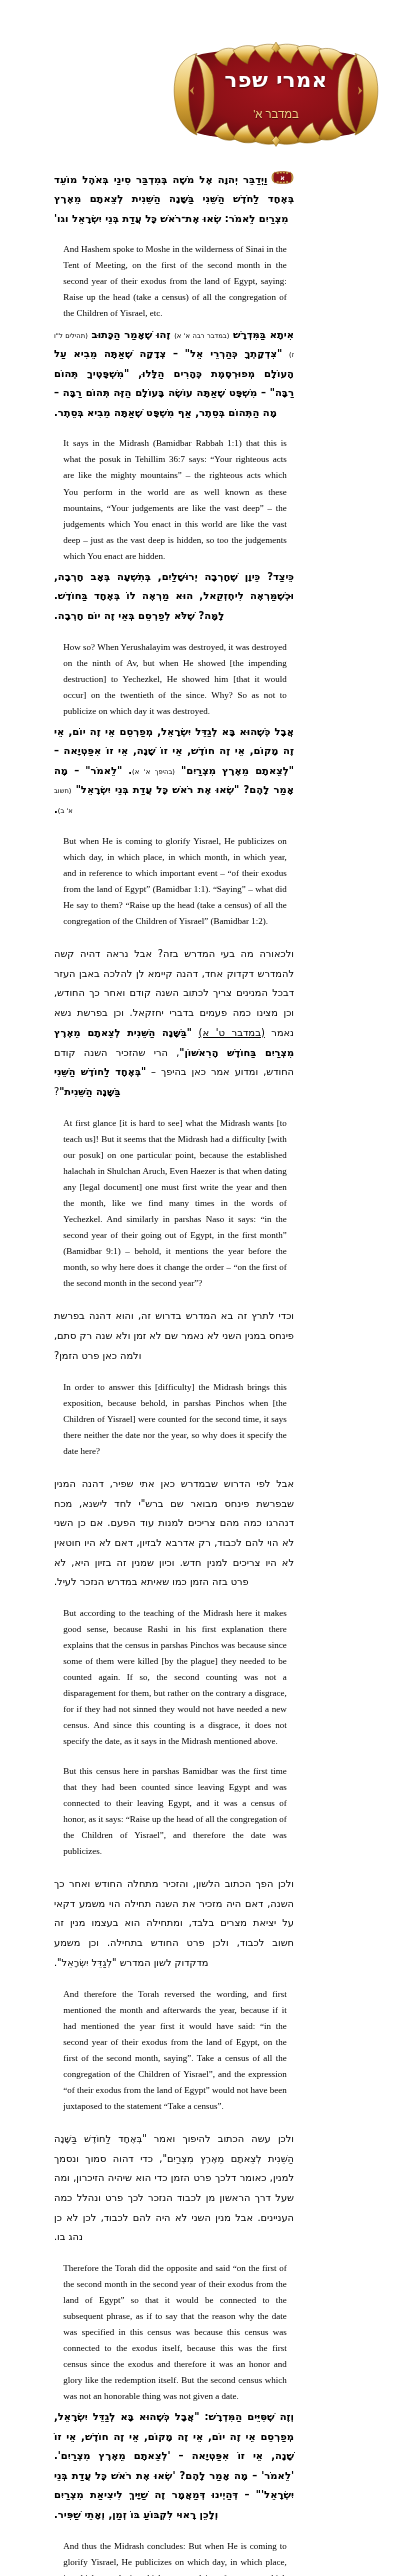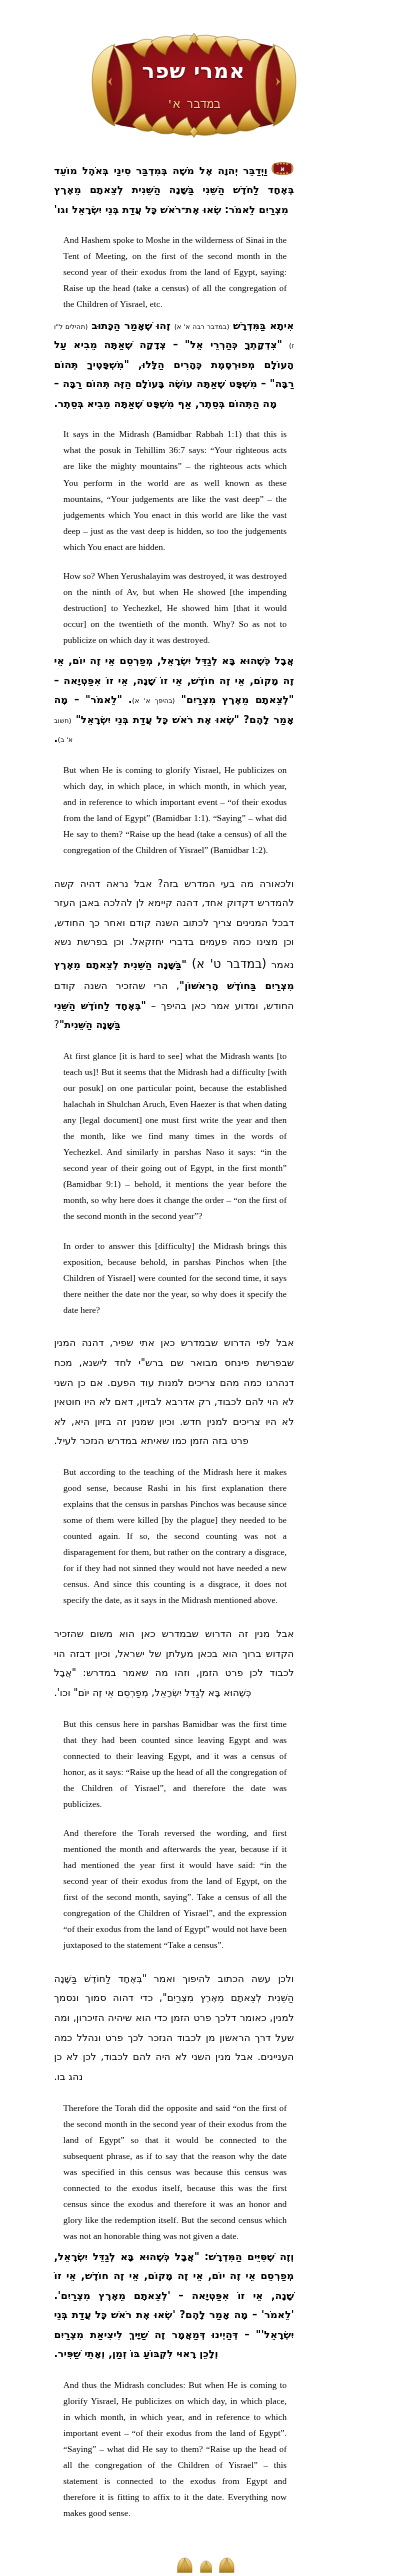"אמרי שפר" .banner-wrap { justify-content: center -> flex-end; padding-top: 30px -> 39px }
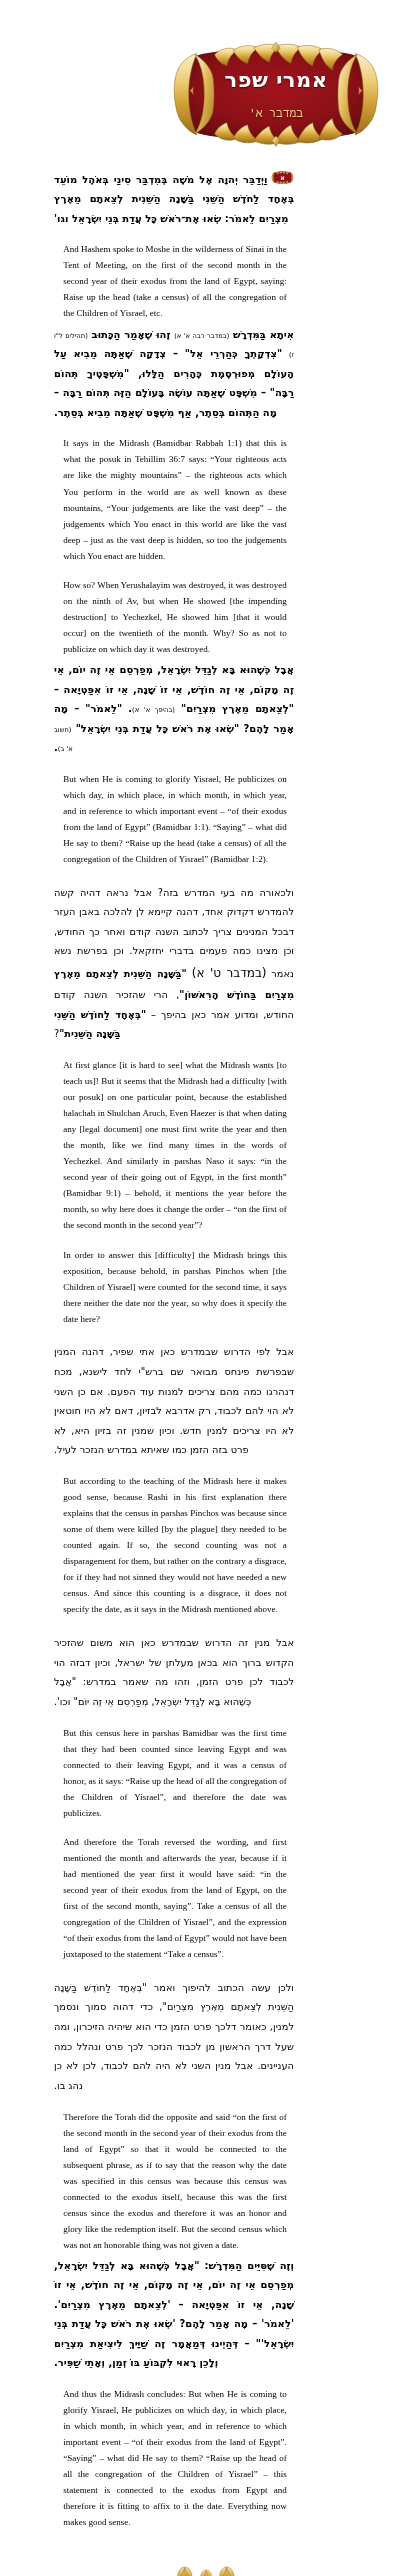"במדבר א'" .banner-sub { font-family: Liberation Mono, monospace -> Liberation Sans, sans-serif }
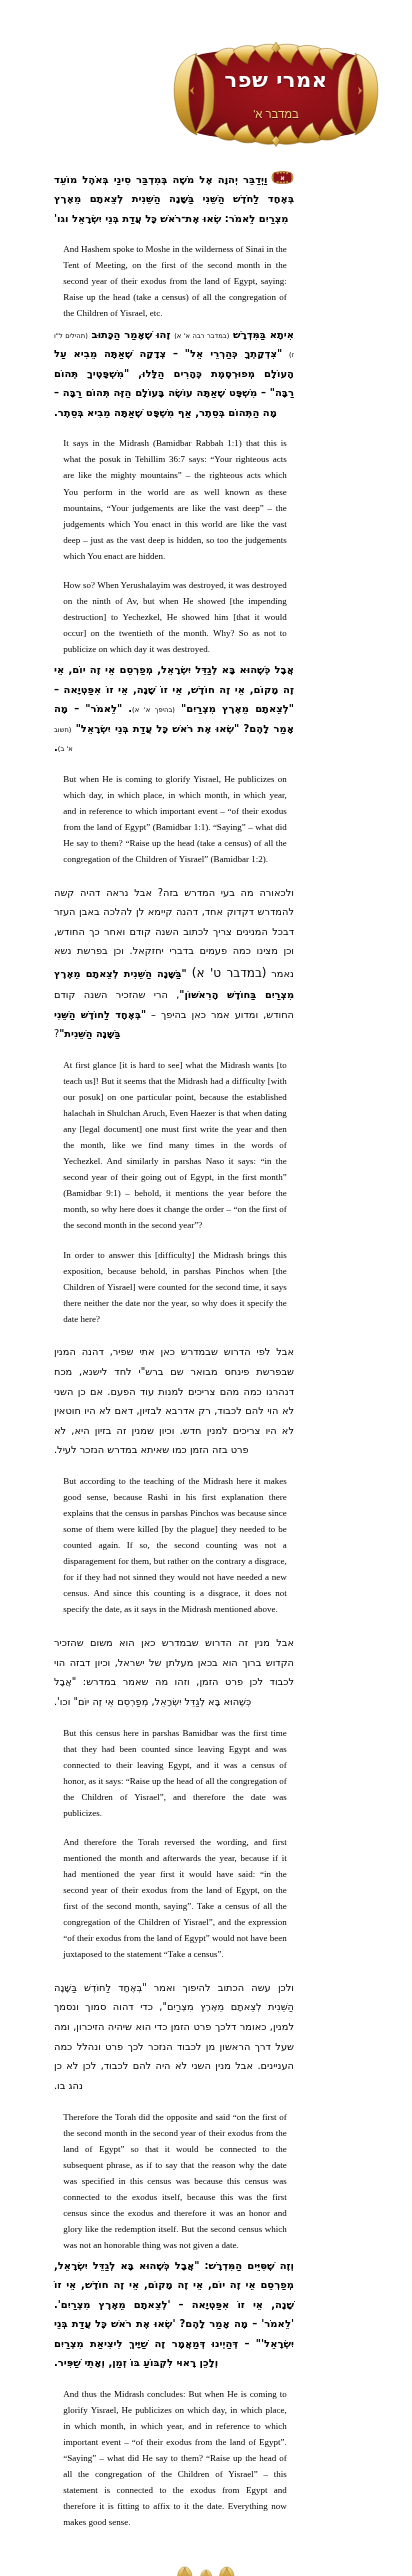"כֵּיצַד? כֵּיוָן שֶׁחָרְבָה" div.heb-voc { html: none -> <div><span>כֵּיצַד? כֵּיוָן שֶׁחָרְבָה יְרוּשָׁלַיִם, בְּתִשְׁעָה בְּאָב חָרְבָה, וּכְשֶׁמַּרְאֶה לִיחֶזְקֵאל, הוּא מַרְאֶה לוֹ בְּאֶחָד בַּחוֹדֶשׁ. לָמָּה? שֶׁלֹּא לְפַרְסֵם בְּאֵי זֶה יוֹם חָרְבָה.</span></div> }
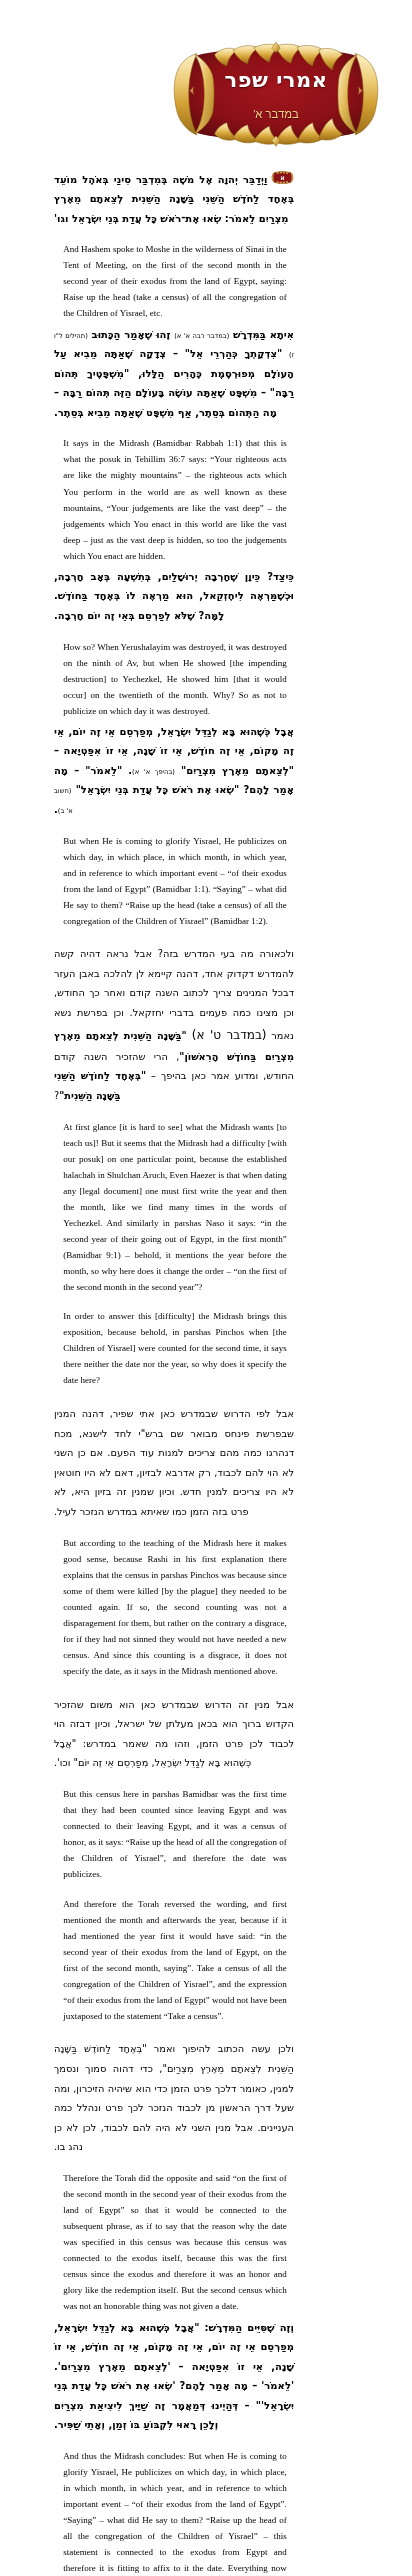"How so? When Yerushalayim was" div.eng { text: month -> since }
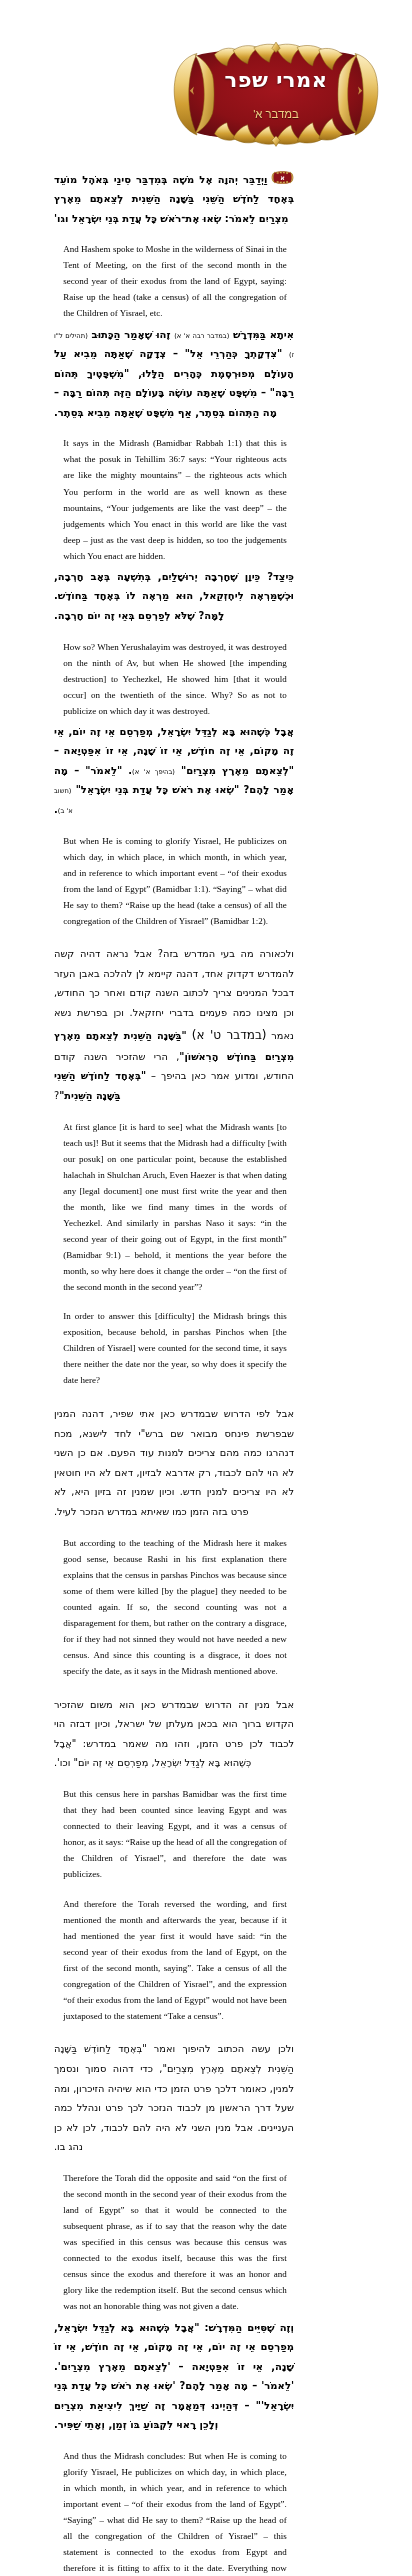"(במדבר ט' א)" .heb-plain .src { font-size: 12px -> 10px; text-decoration: none -> underline }
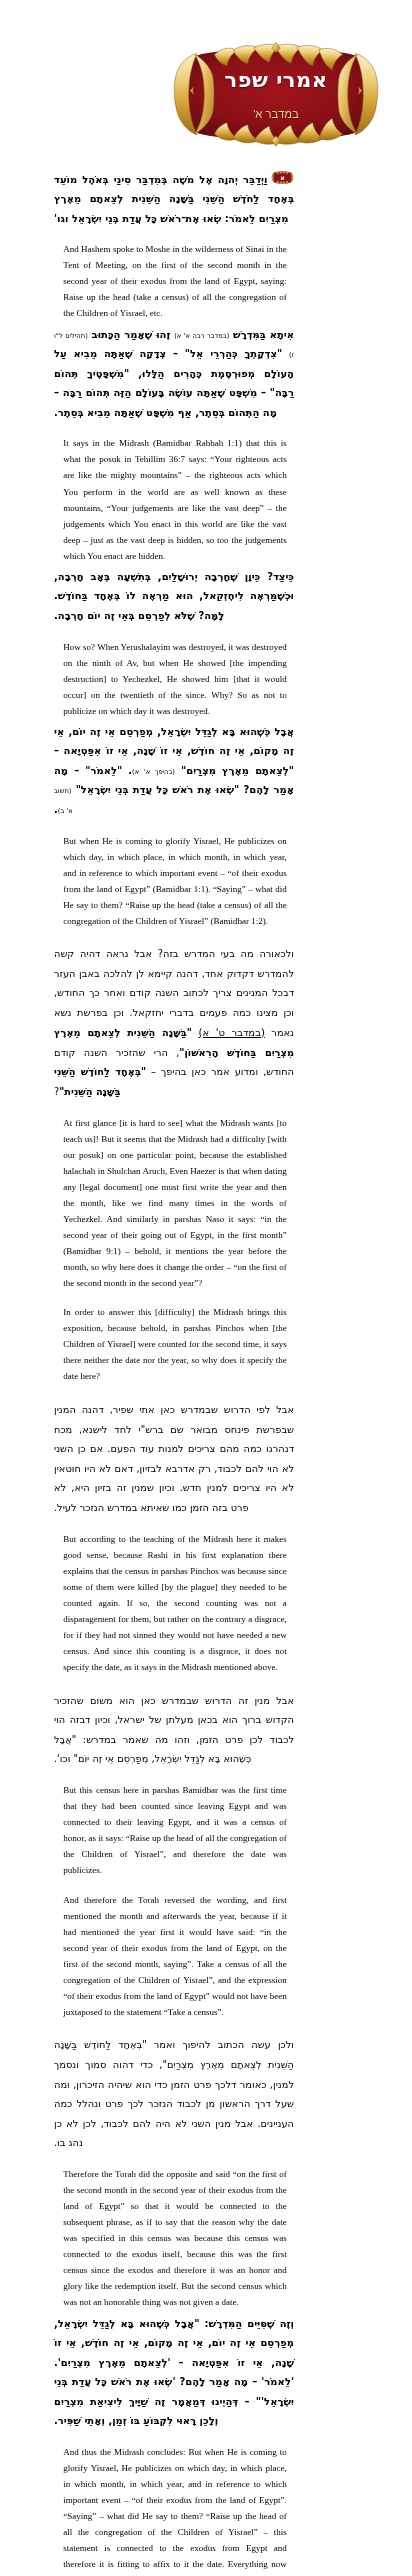"וכדי לתרץ זה בא המדרש" div.heb-plain { html: none -> <div><span>וכדי לתרץ זה בא המדרש בדרוש זה, והוא דהנה בפרשת פינחס במנין השני לא נאמר שם לא זמן ולא שנה רק סתם, ולמה כאן פרט הזמן?</span></div> }
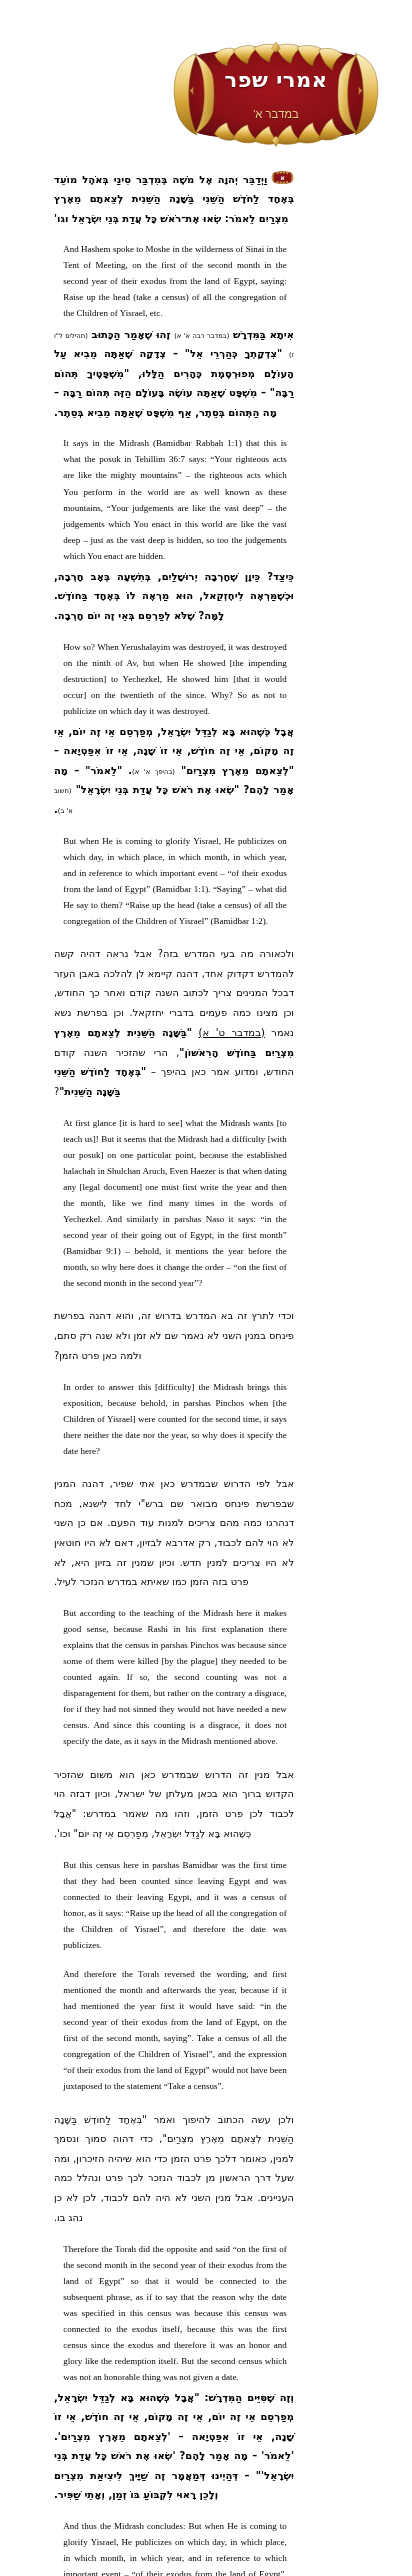"אבל מנין זה הדרוש שבמדרש" div.heb-plain { html: <div><span>אבל מנין זה הדרוש שבמדרש כאן הוא משום שהזכיר הקדוש ברוך הוא בכאן מעלתן של ישראל, וכיון דבזה הוי לכבוד לכן פרט הזמן, וזהו מה שאמר במדרש: "אֲבָל כְּשֶׁהוּא בָּא לְגַדֵּל יִשְׂרָאֵל, מְפַרְסֵם אֵי זֶה יוֹם" וכו'.</span></div> -> none }
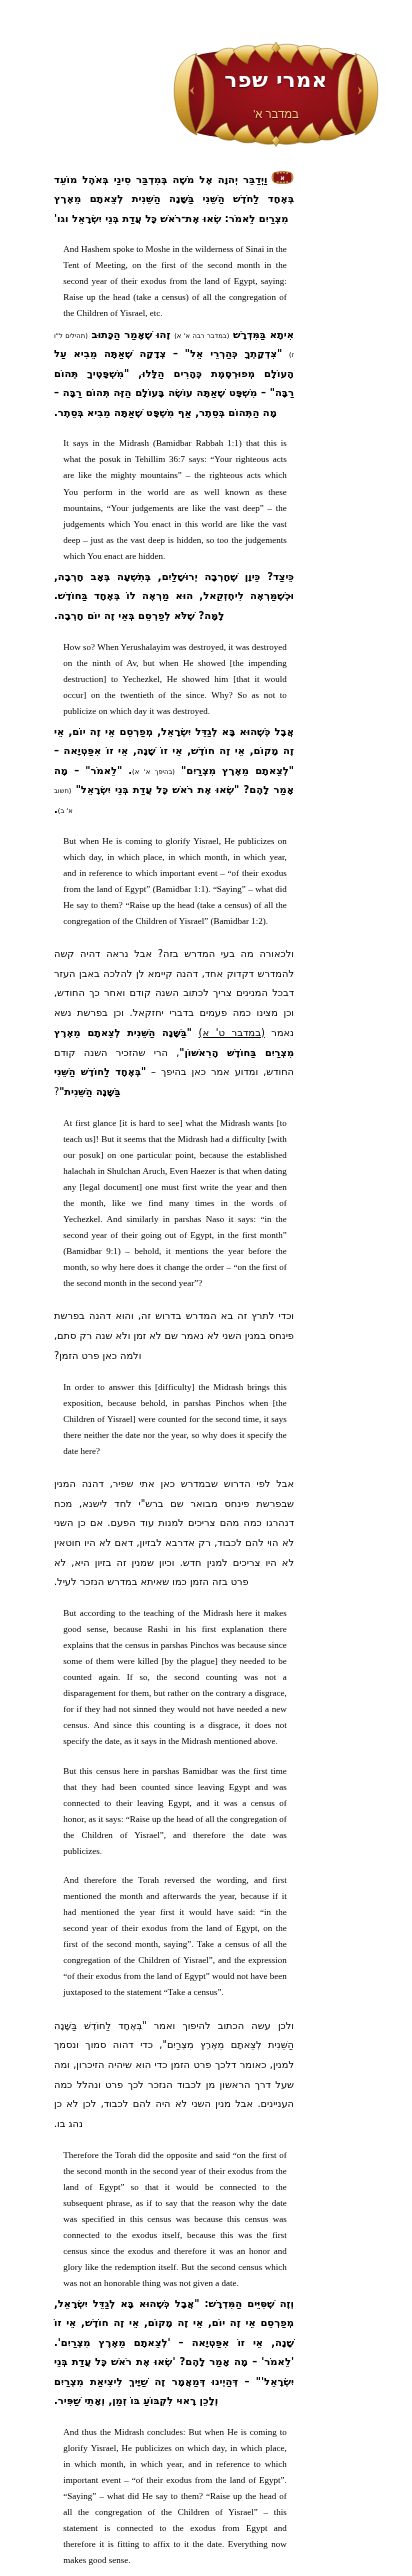"ולכן הפך הכתוב הלשון, והזכיר" div.heb-plain { html: none -> <div><span>ולכן הפך הכתוב הלשון, והזכיר מתחלה החודש ואחר כך השנה, דאם היה מזכיר את השנה תחילה הוי משמע דקאי על יציאת מצרים בלבד, ומתחילה הוא בעצמו מנין זה חשוב לכבוד, ולכן פרט החודש בתחילה. וכן משמע מדקדוק לשון המדרש "לְגַדֵּל יִשְׂרָאֵל".</span></div> }
